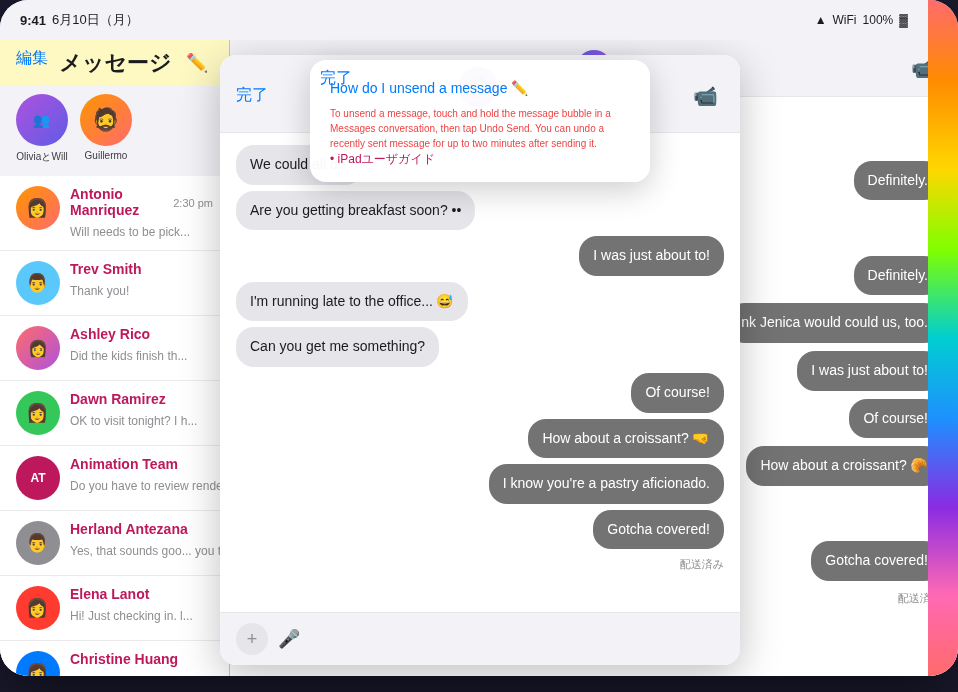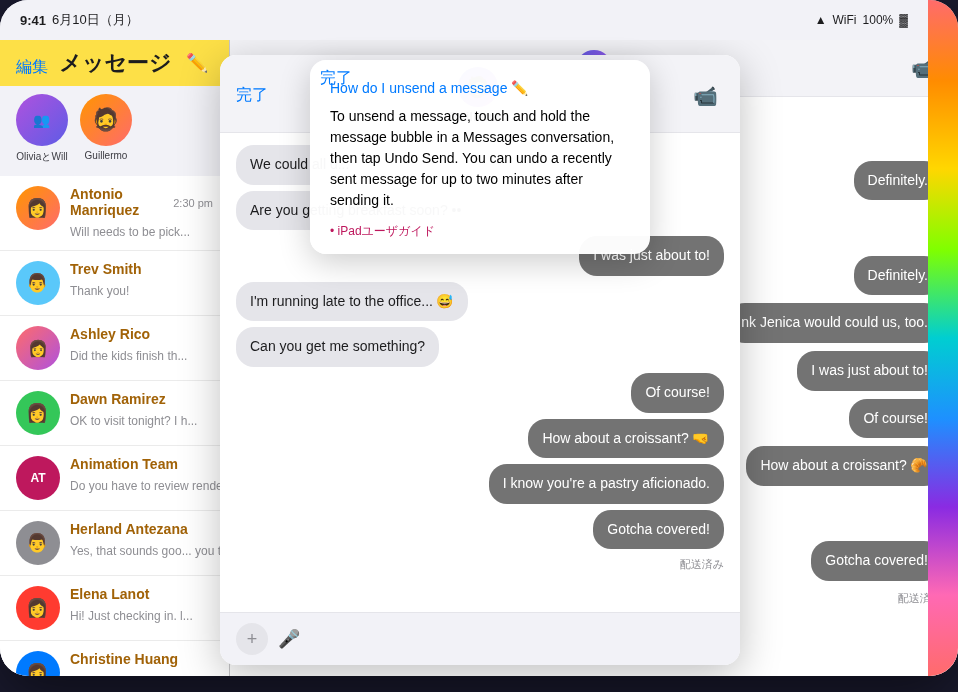"編集" .sidebar-header { align-items: flex-end -> flex-start; background: #fde047 -> #fef9c3 }
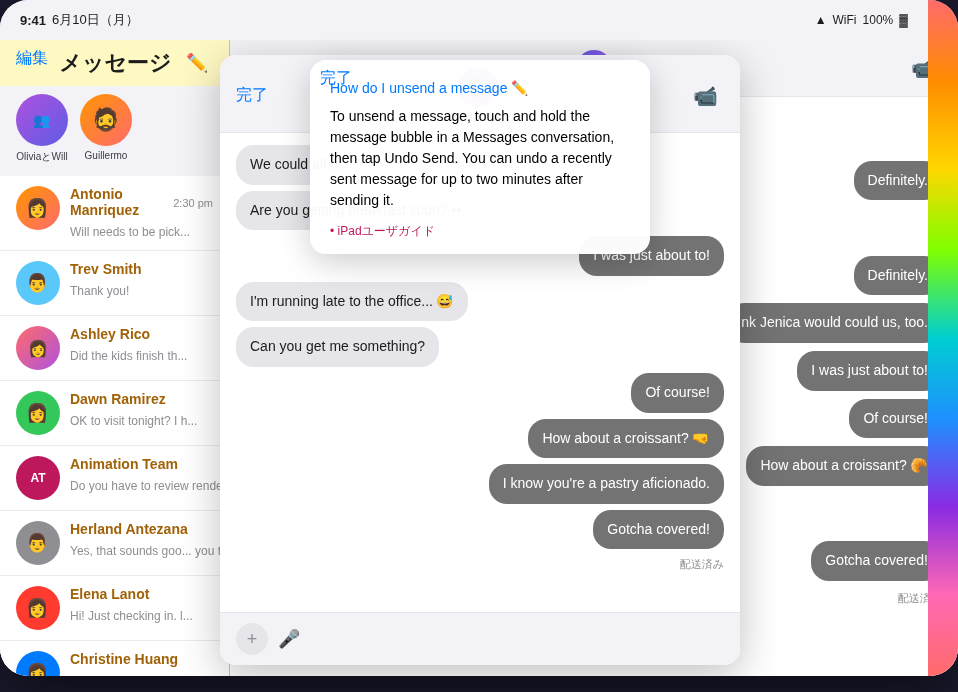"To unsend a message, touch" .siri-answer { color: #000000 -> #ef4444; font-size: 14px -> 10px; margin-bottom: 12px -> none }
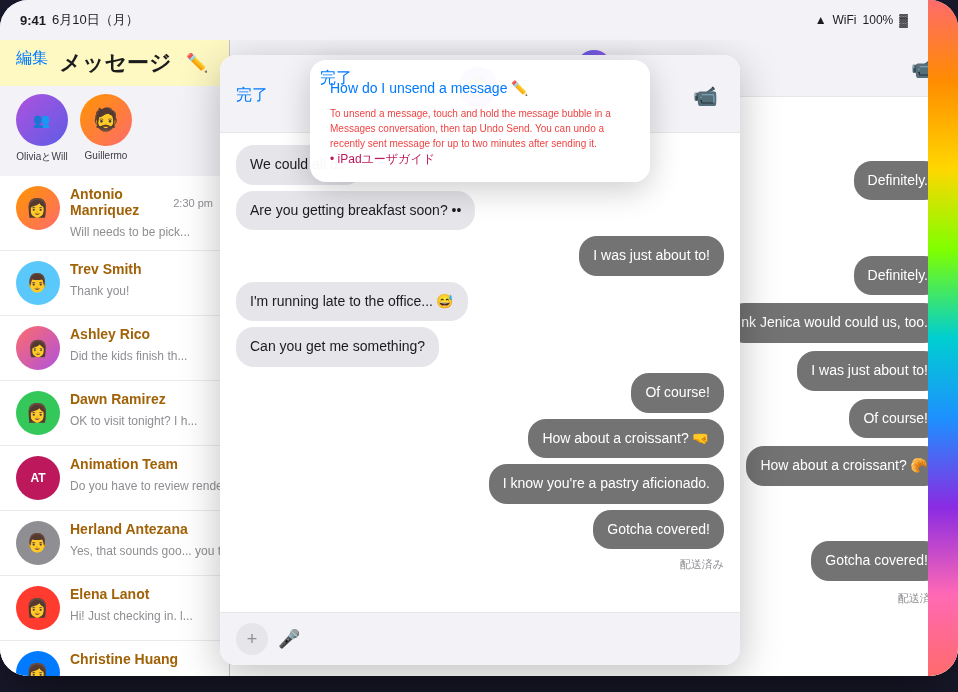"Antonio Manriquez" .conv-name { color: #a16207 -> #be185d }
